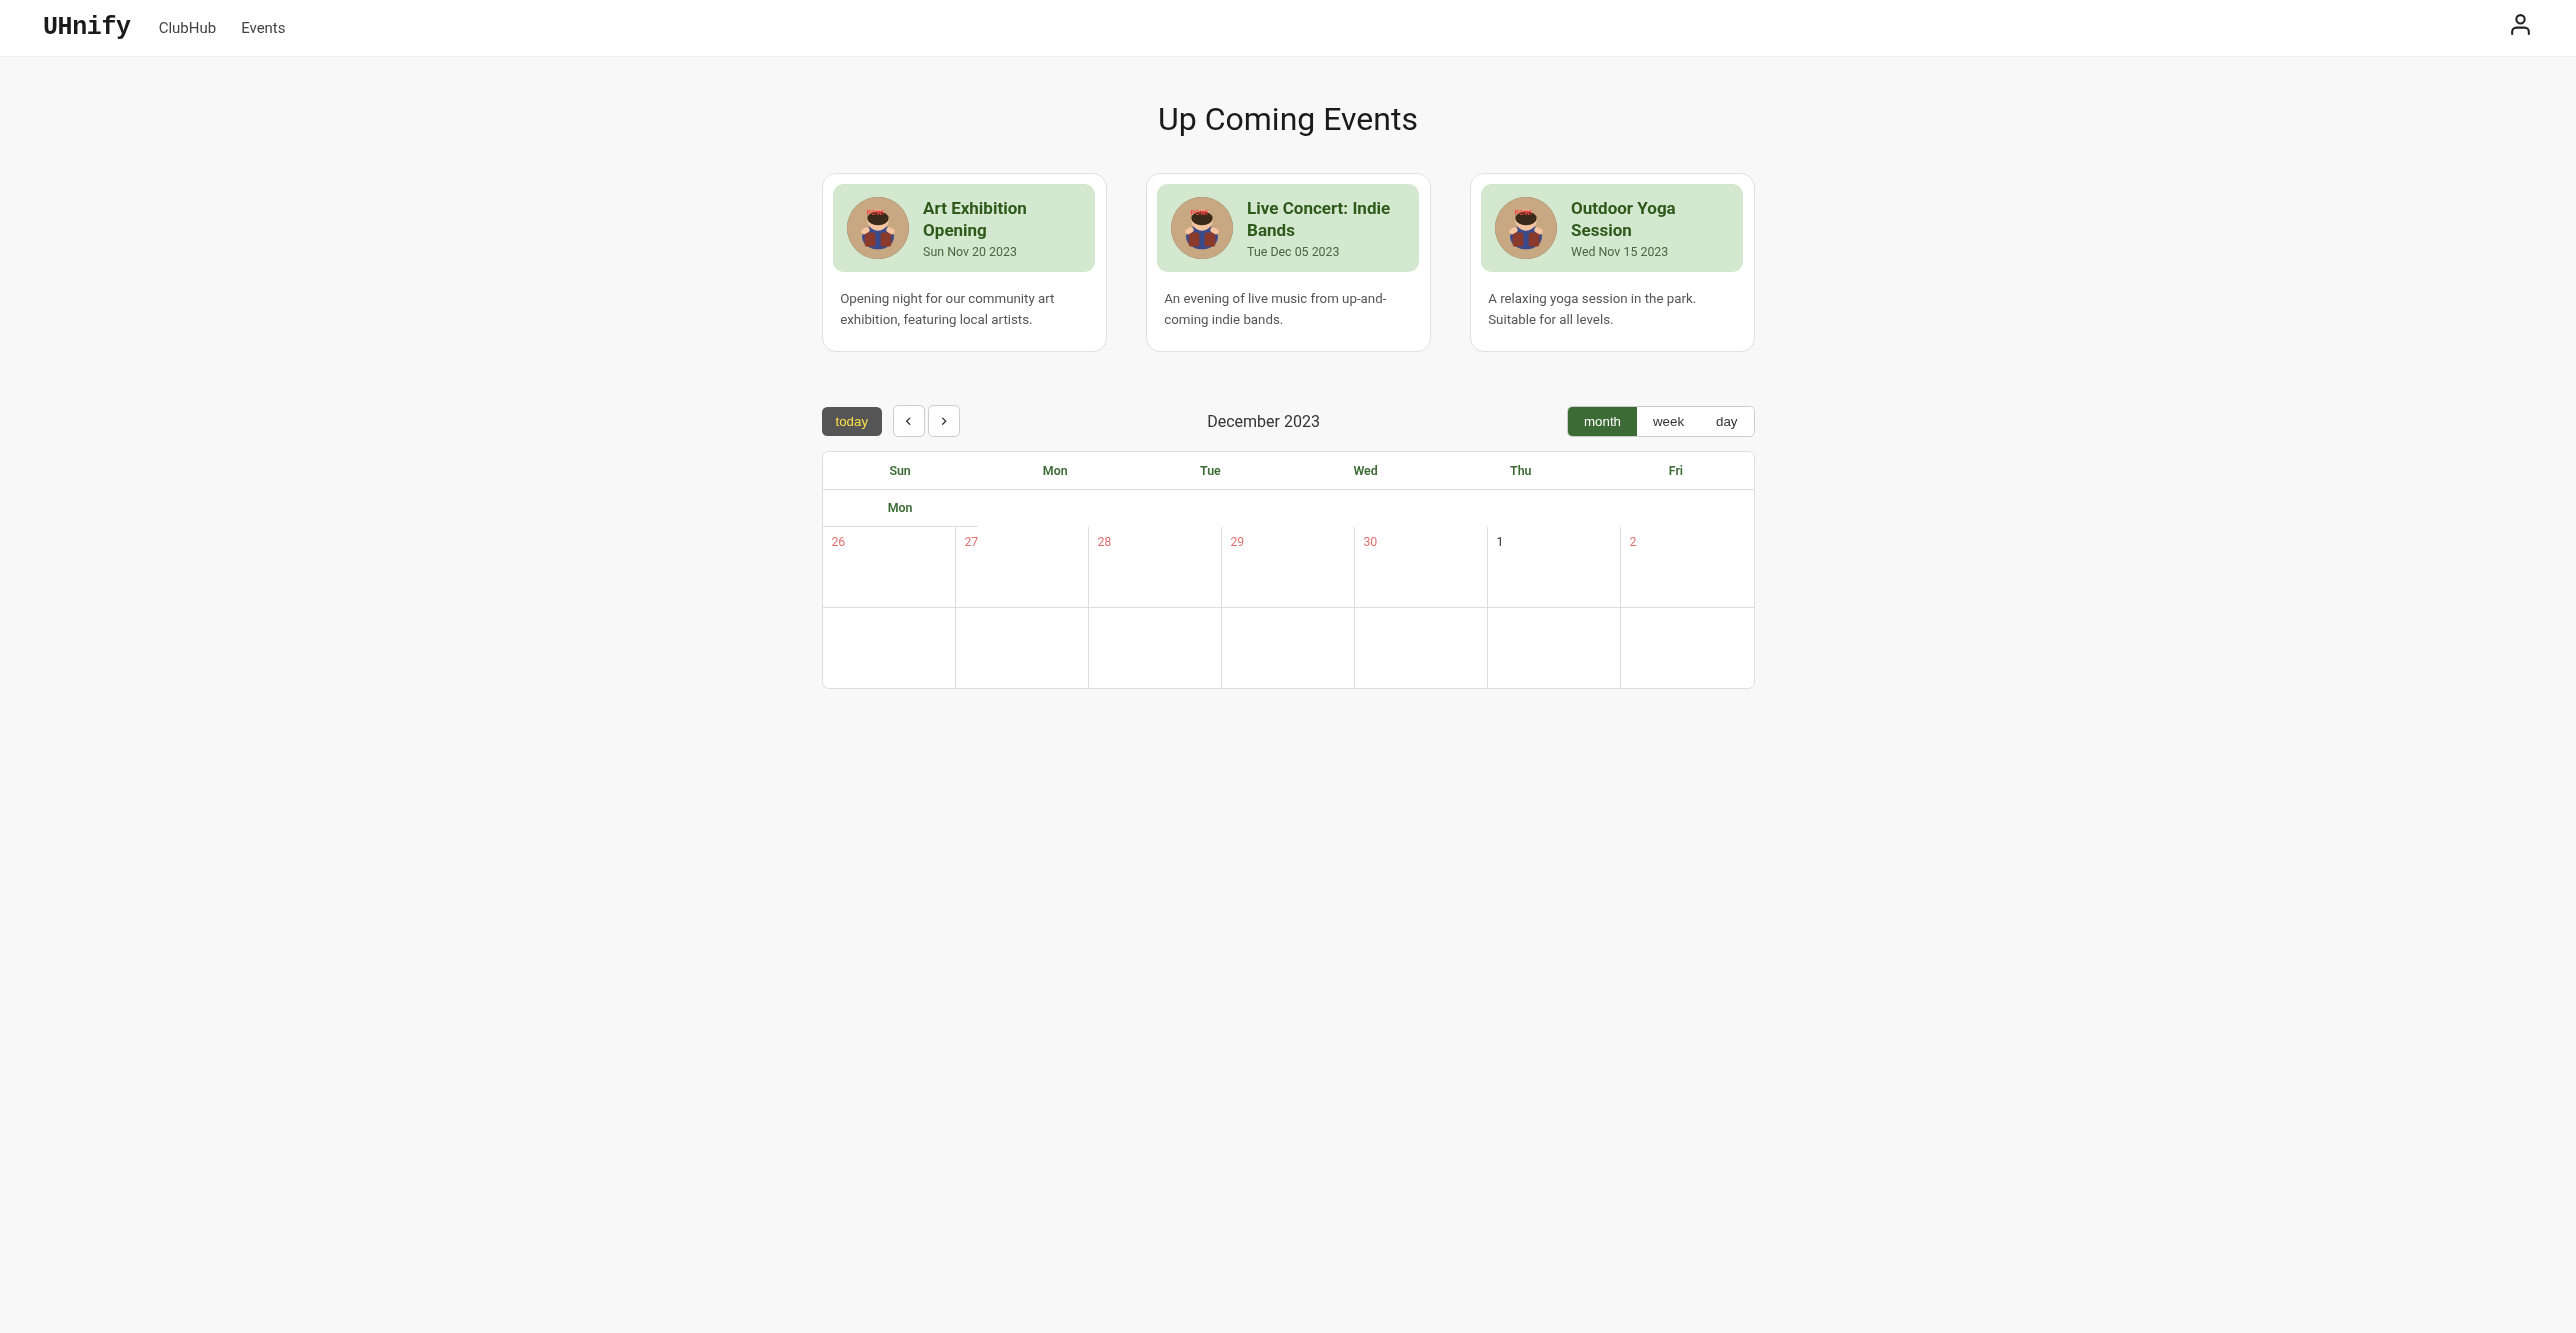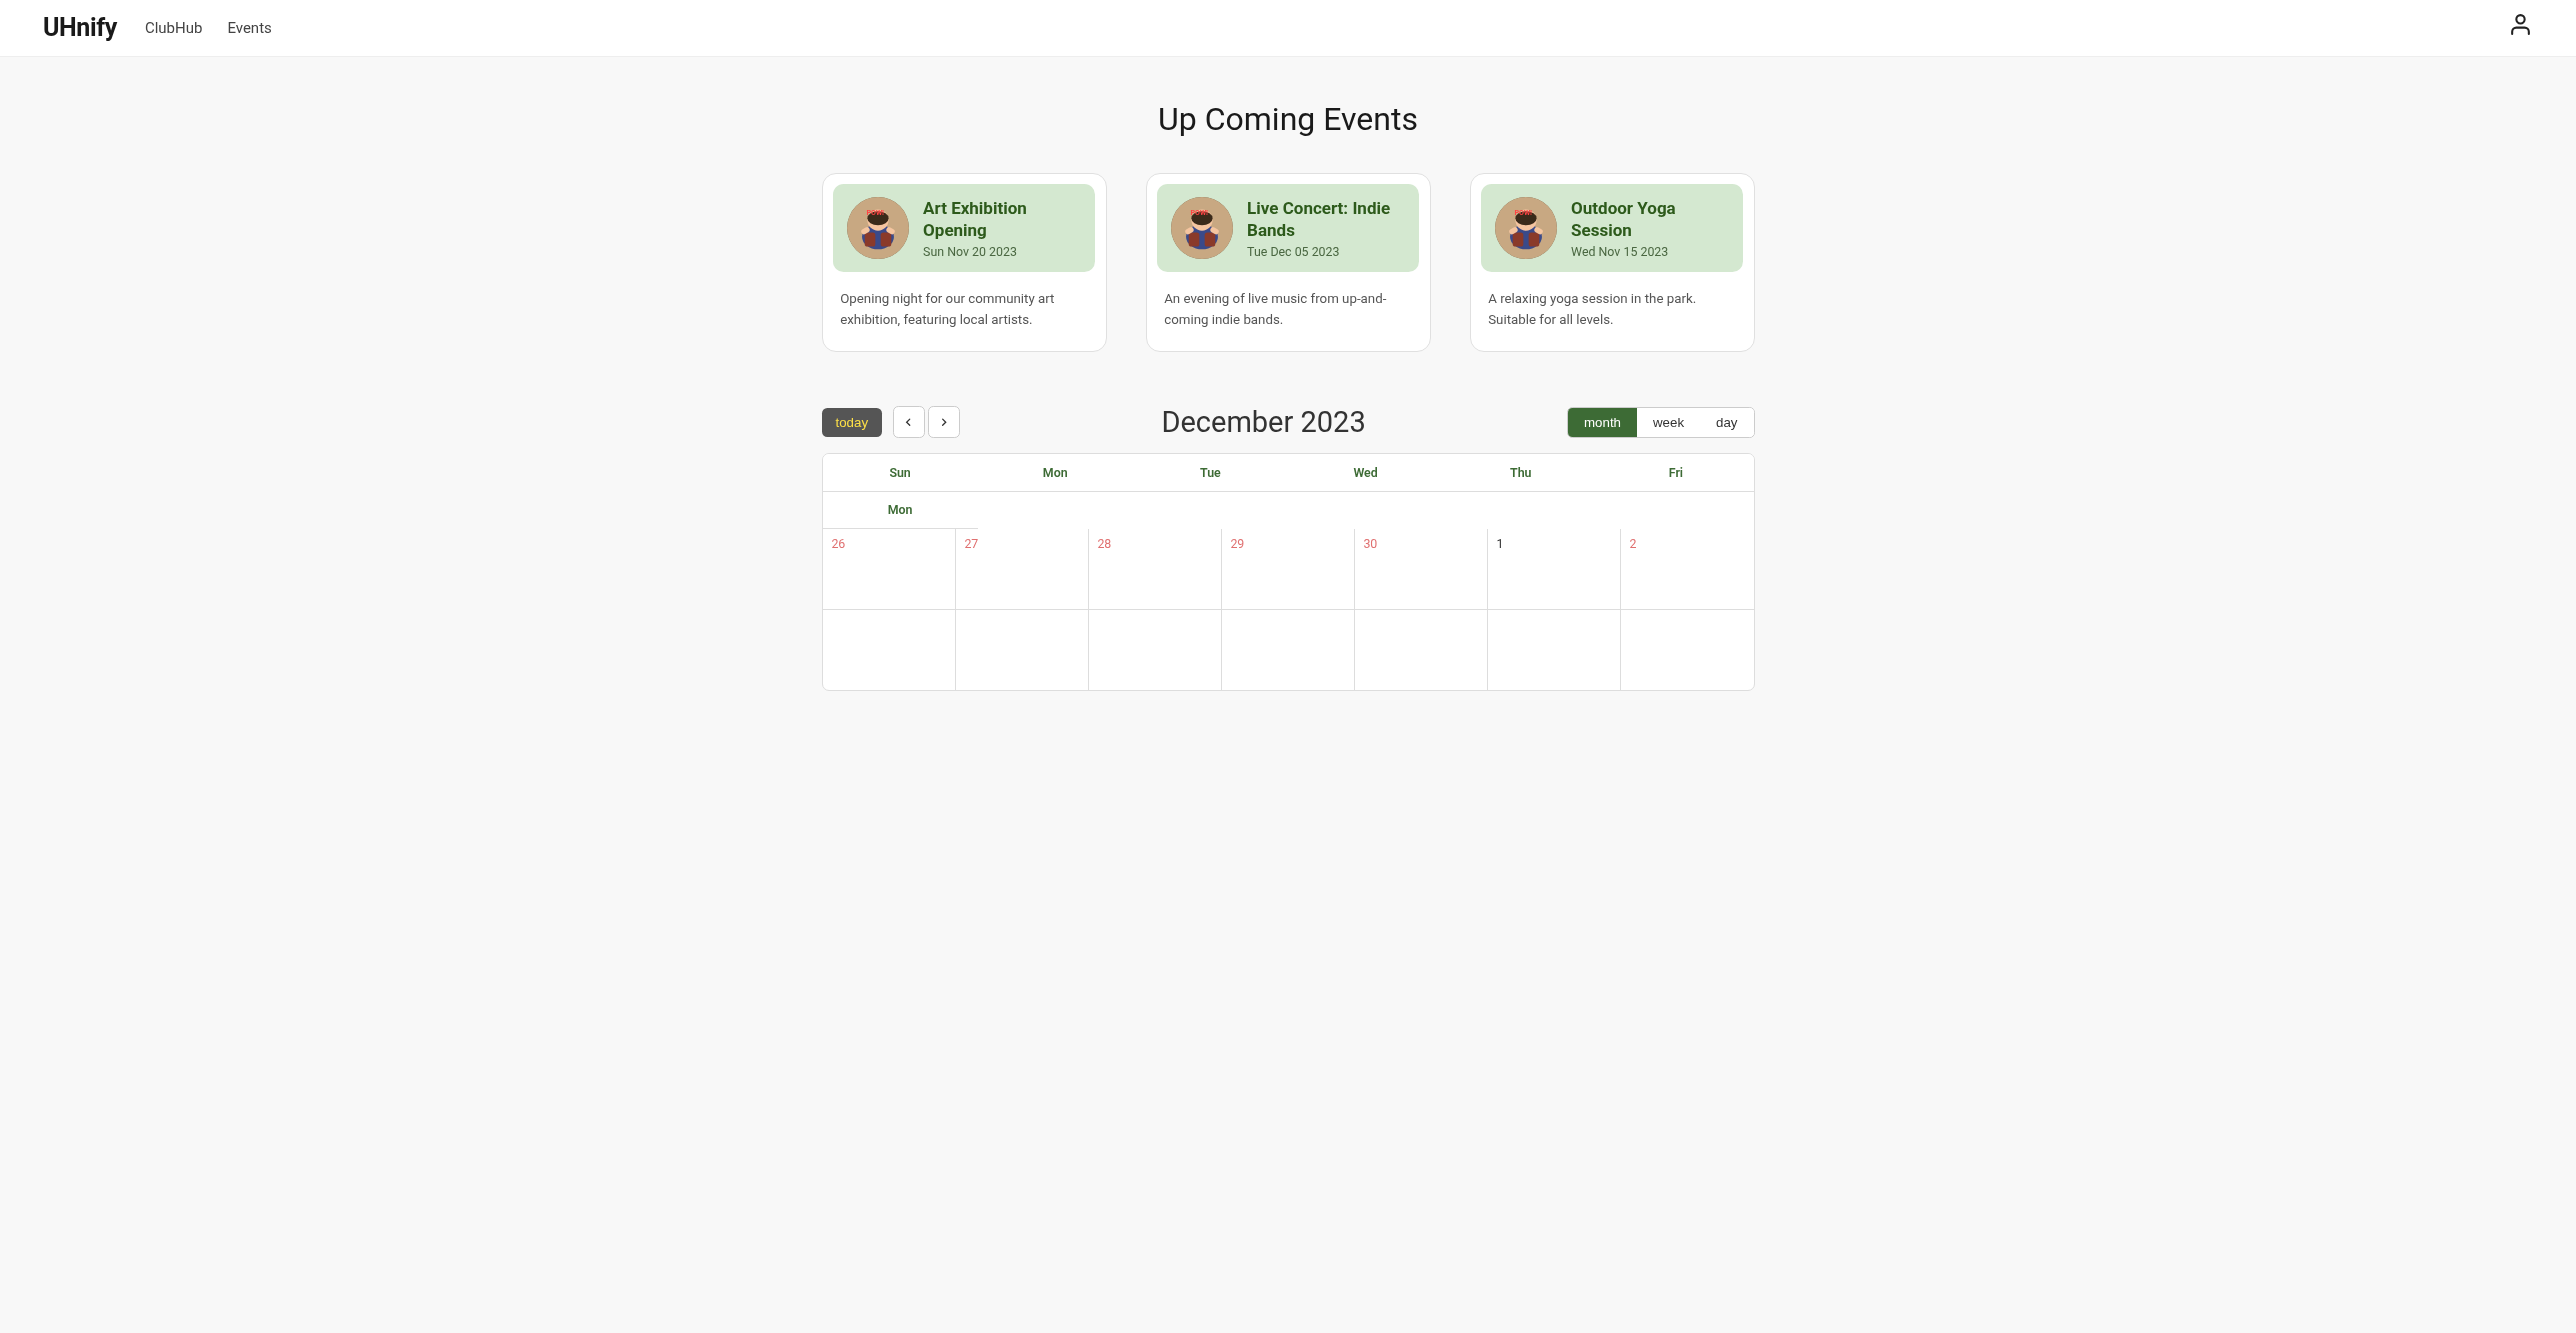"UHnify" .navbar-brand { font-family: none -> Liberation Mono, monospace }
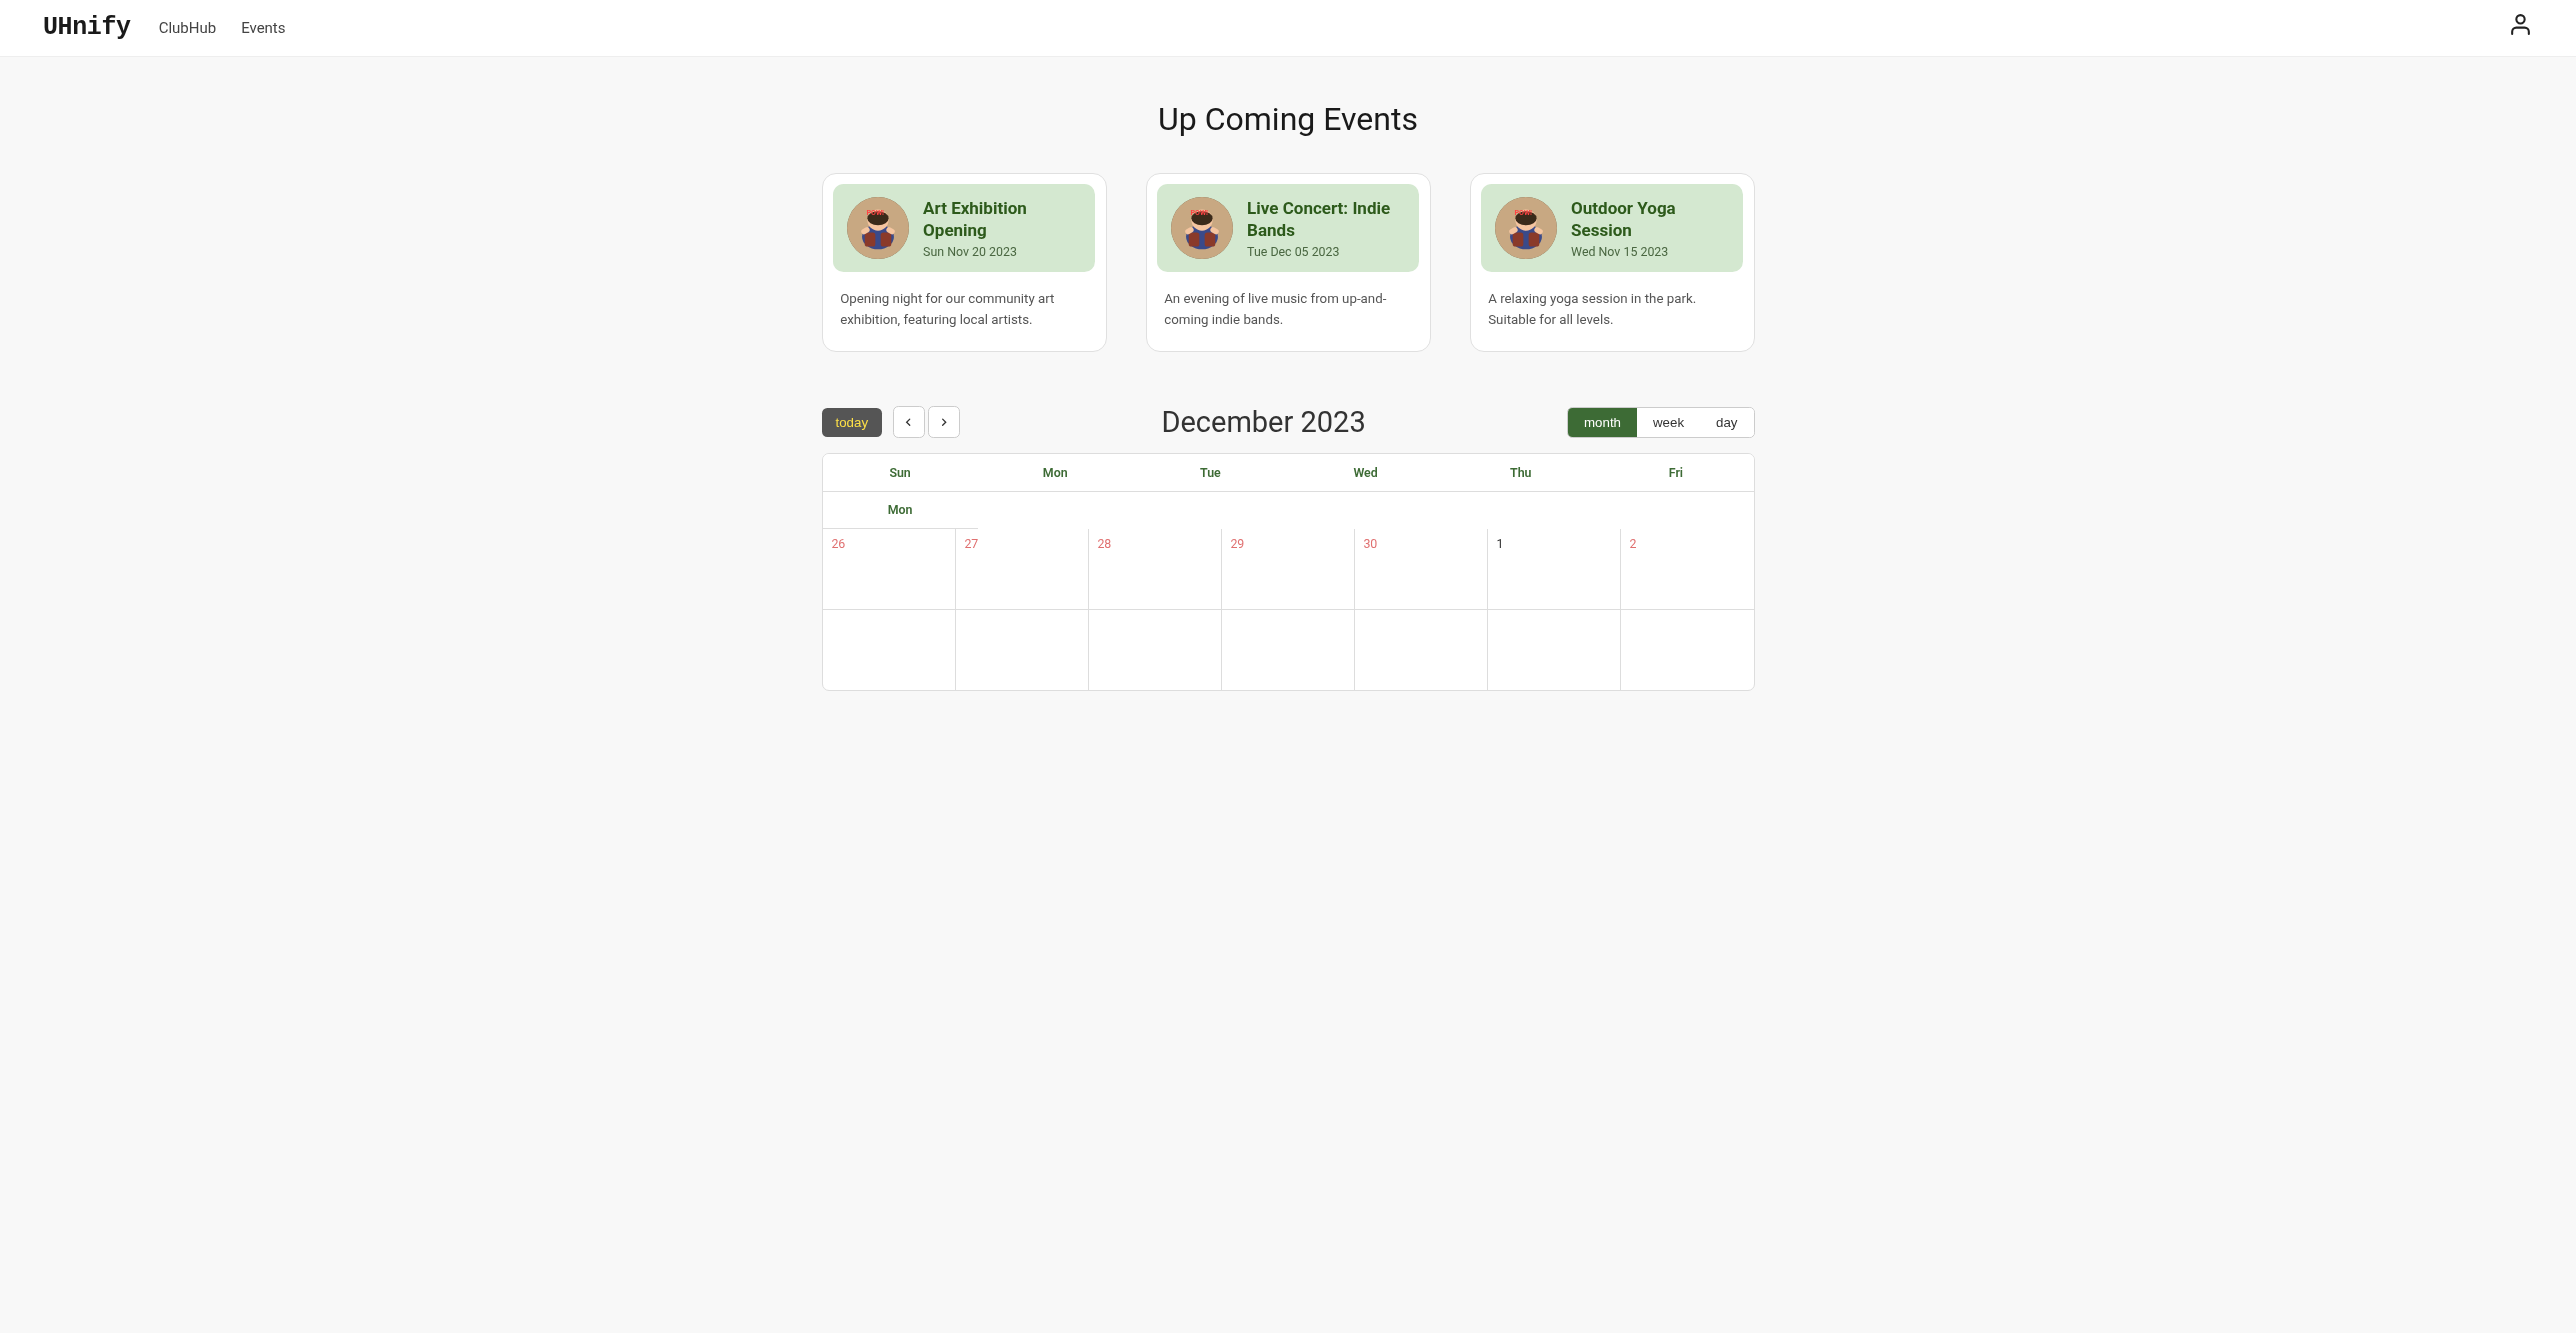"December 2023" .calendar-month-title { font-size: 29px -> 16px }
